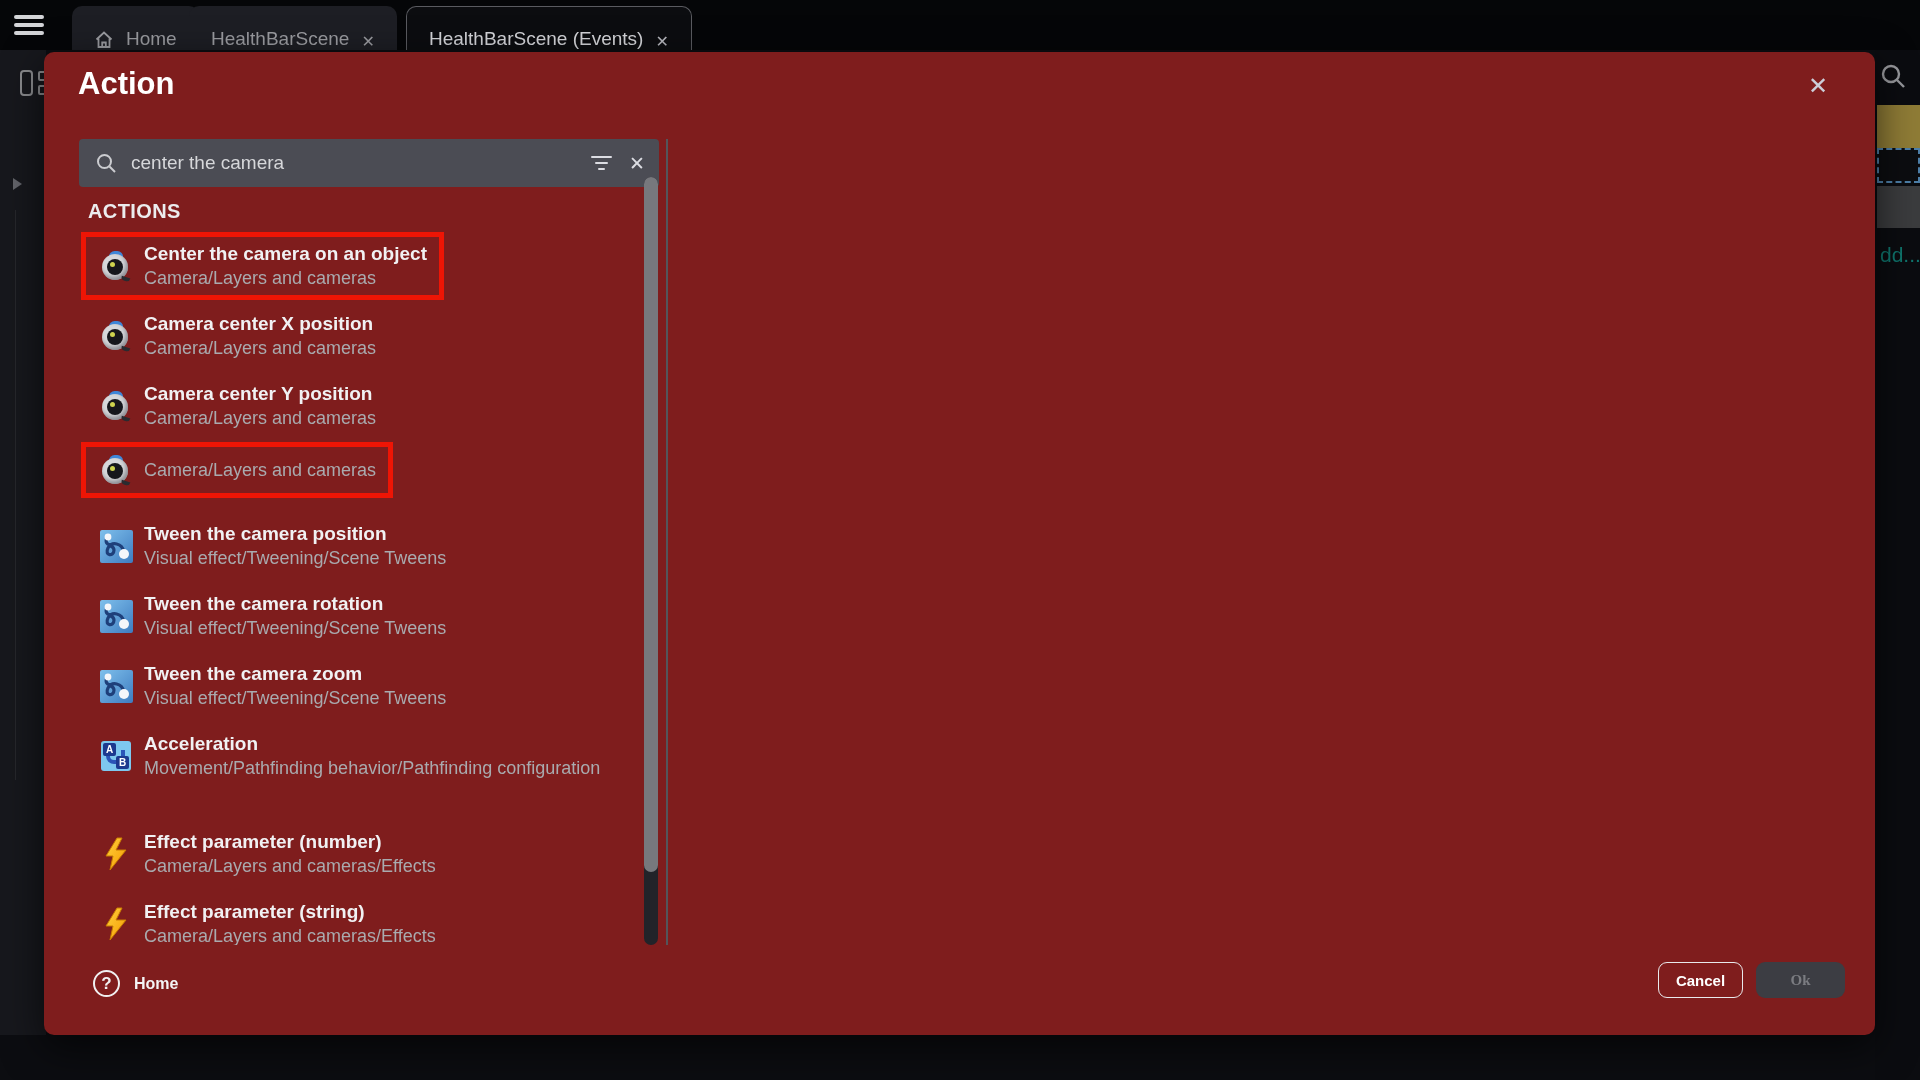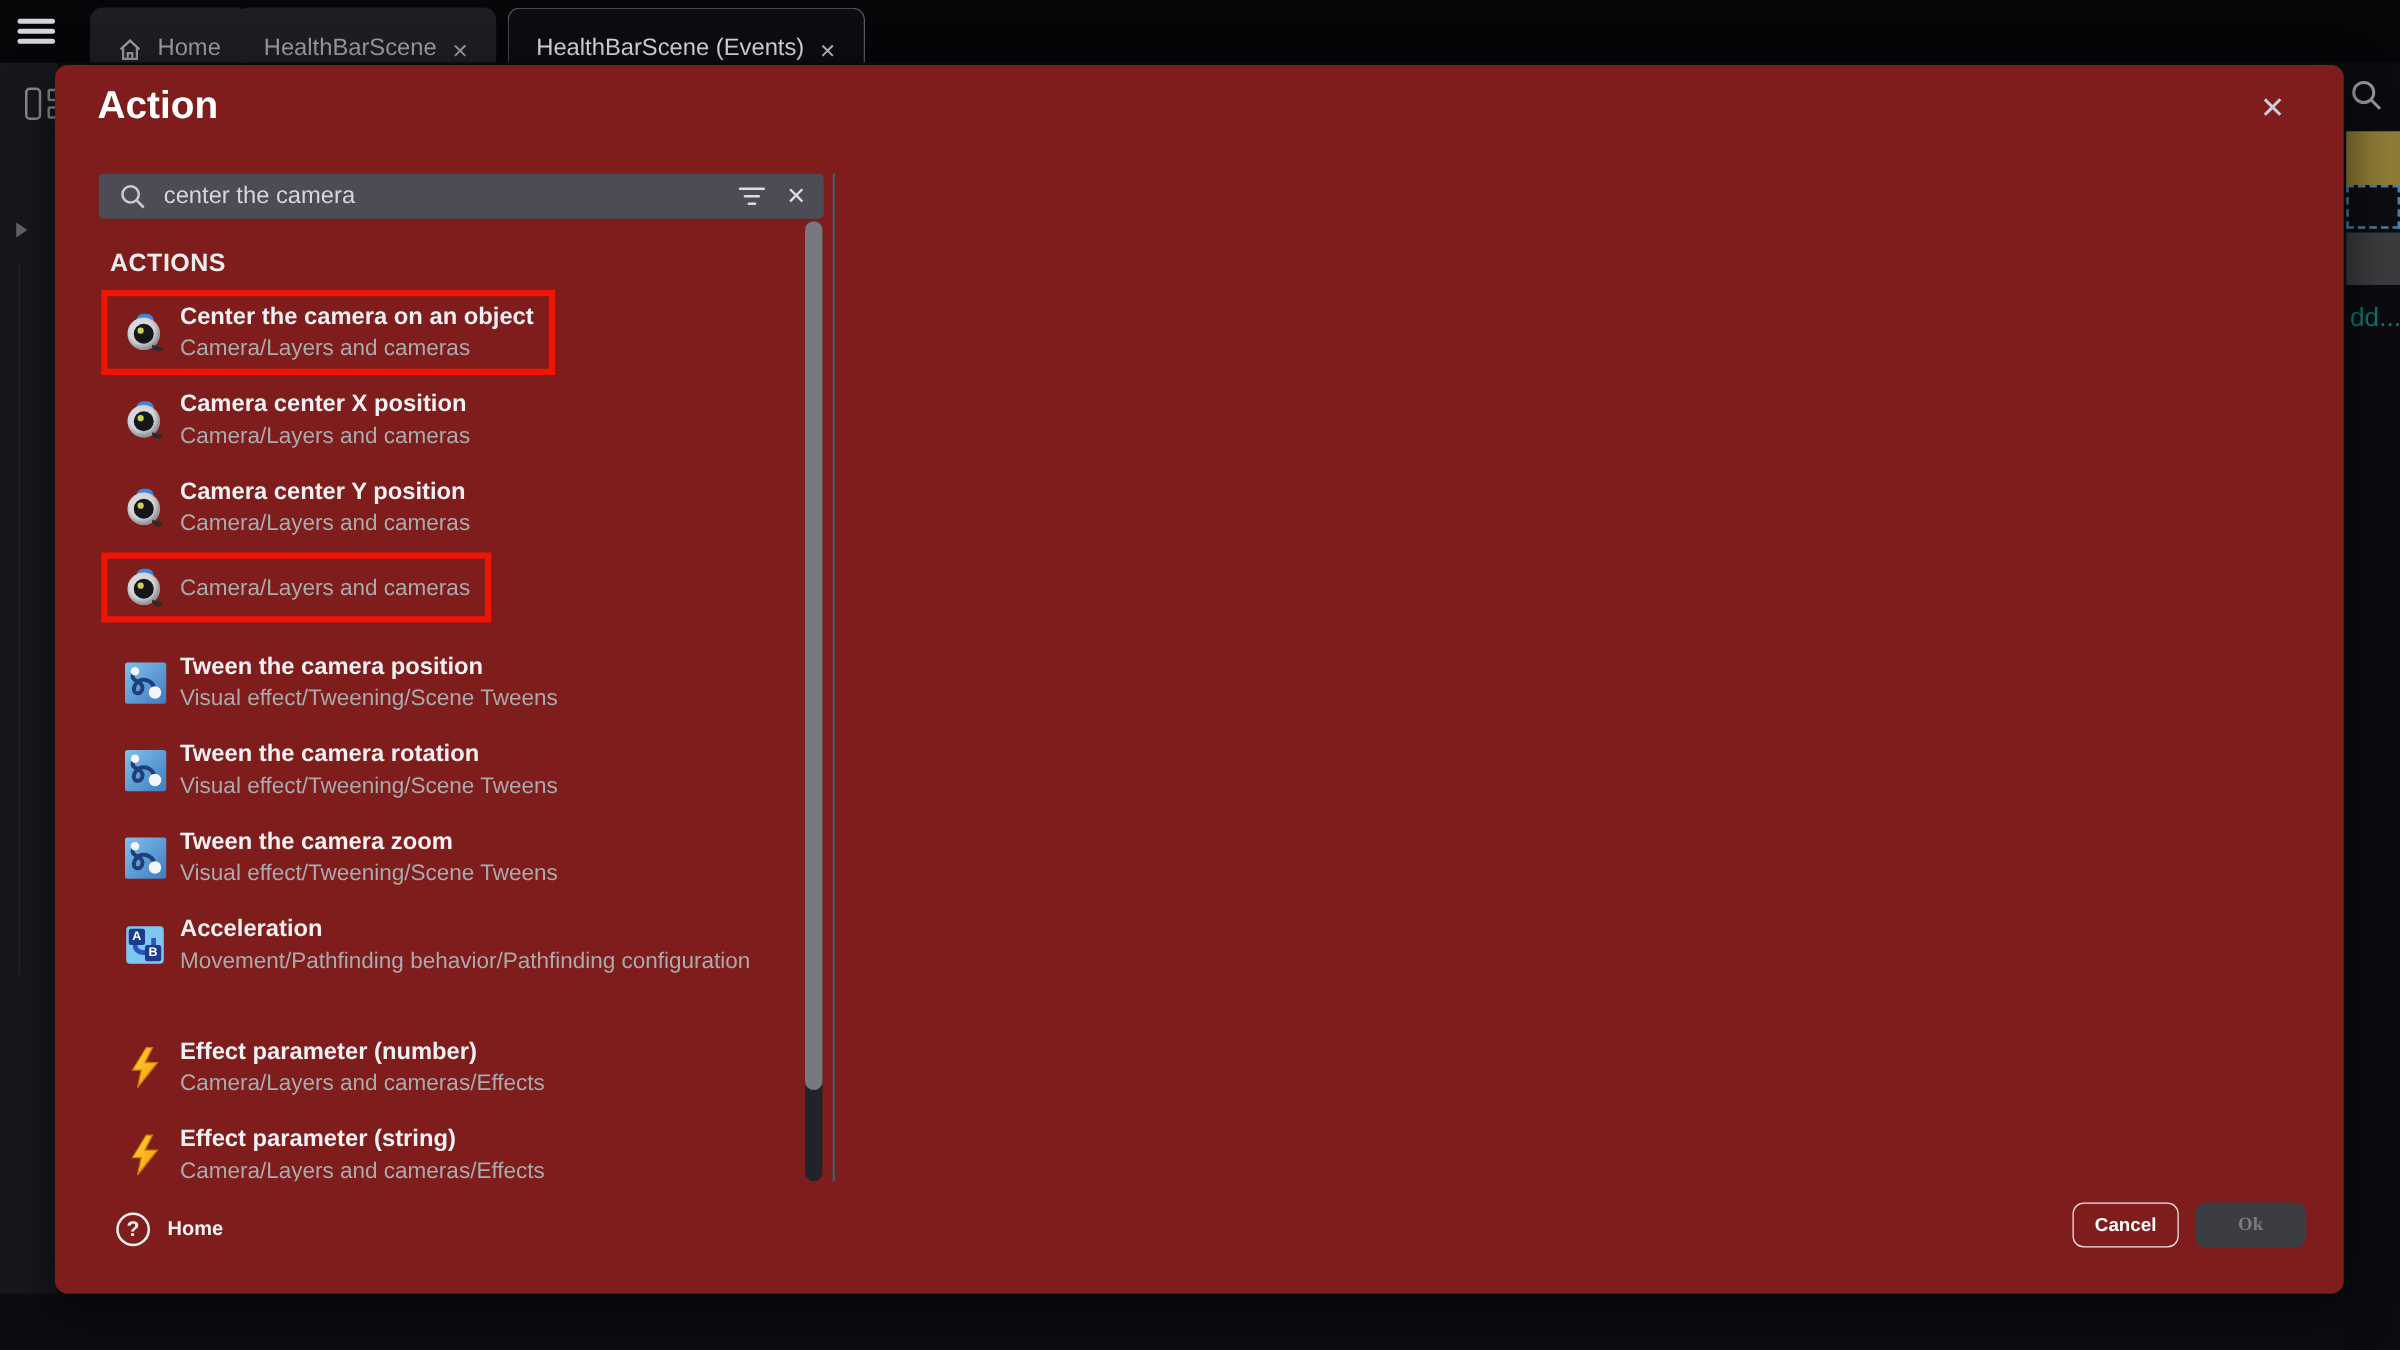"center the camera" #searchbar { height: 36px -> 48px }
